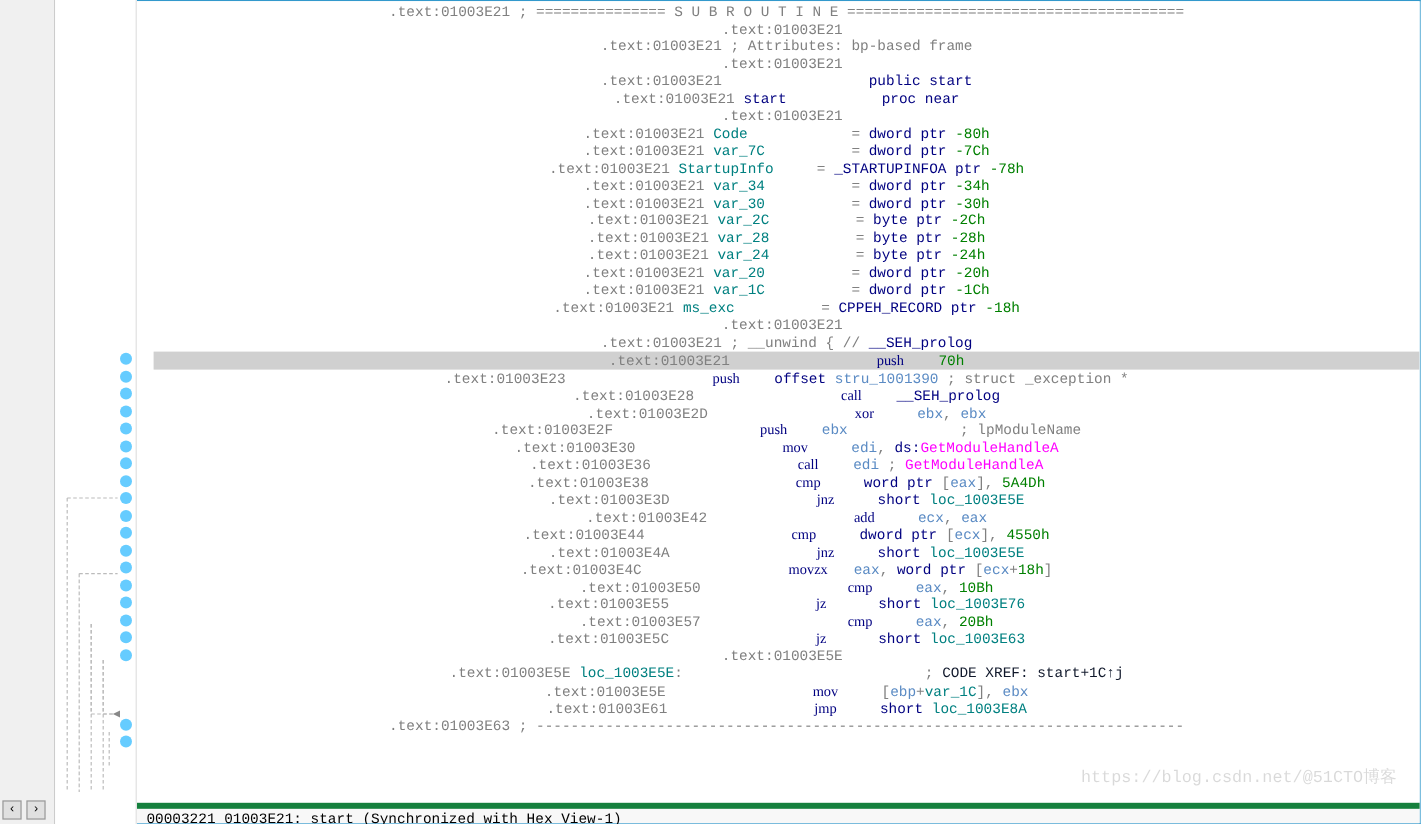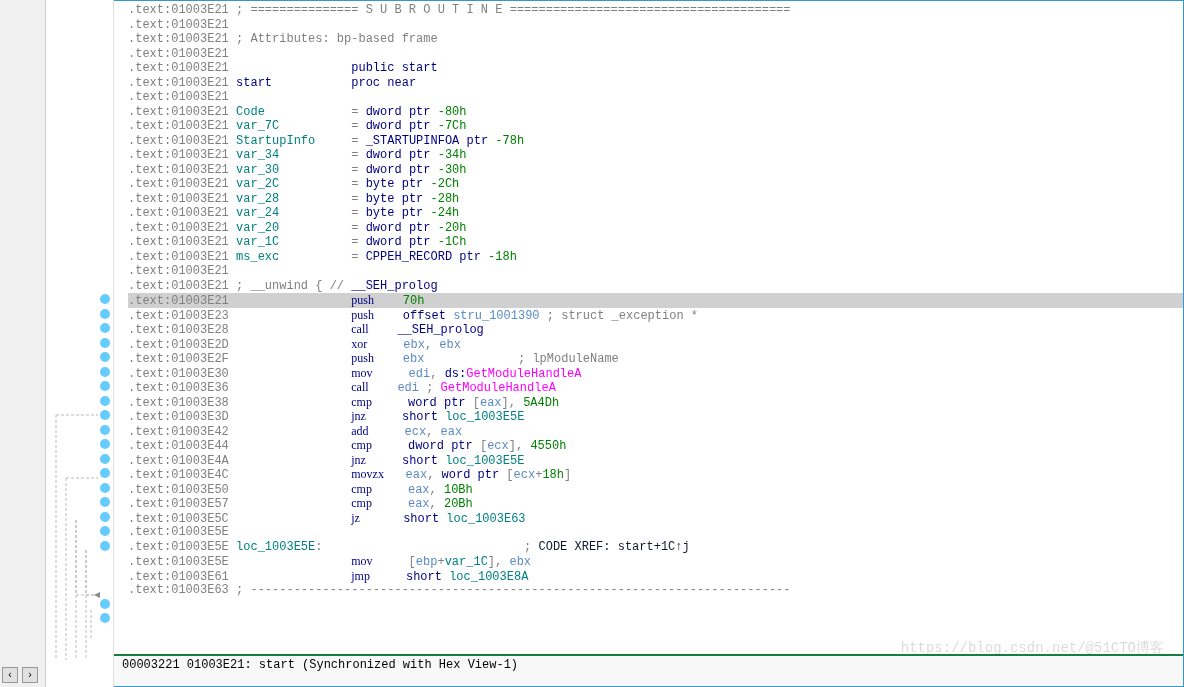".text:01003E21 ; =============== S U" .line { text-align: none -> center }
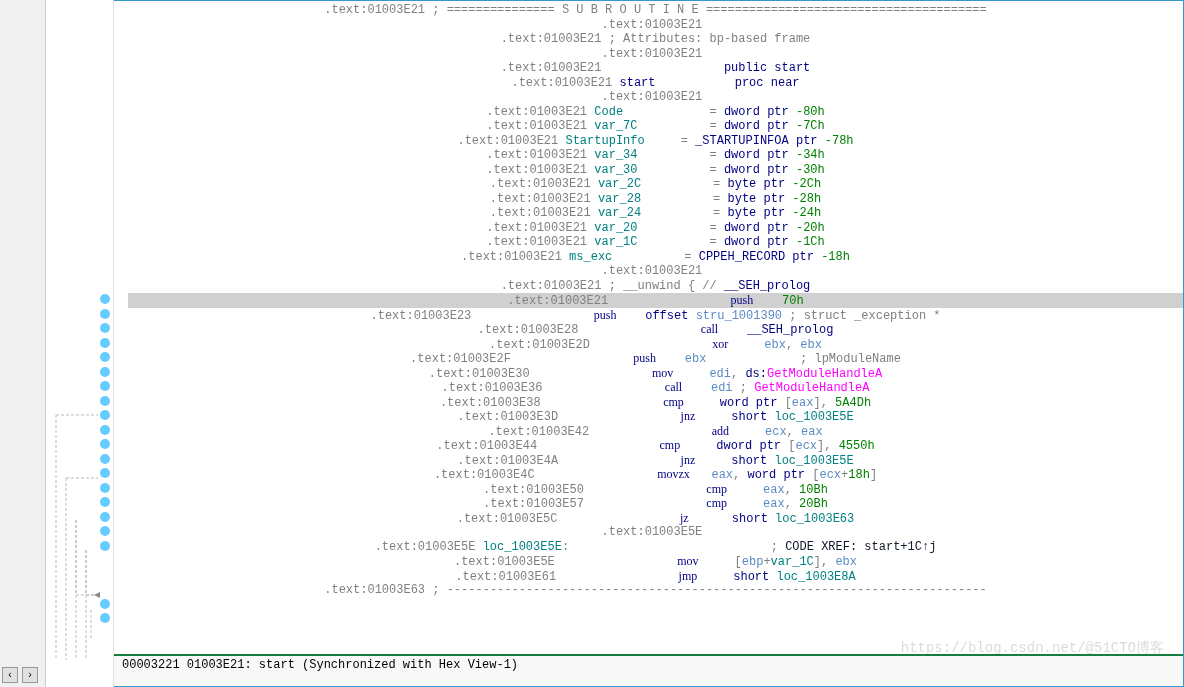".text:01003E55 jz short loc_1003E76" div.line { html: none -> <div><span>.text:01003E55 </span><span> </span><span>jz</span><span> </span><span>short </span><span>loc_1003E76</span></div> }
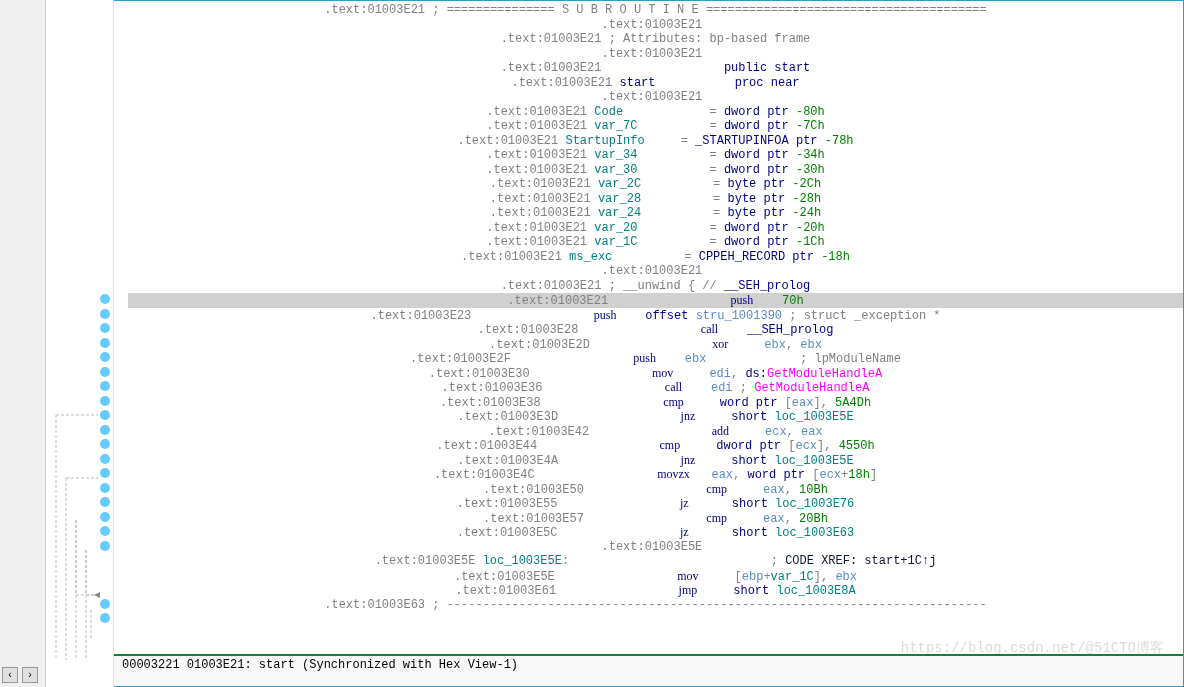"00003221 01003E21: start (Synchronized" .status-bar { border-top: 2px solid #15803d -> 5px solid #15803d; height: 32px -> 17px }
